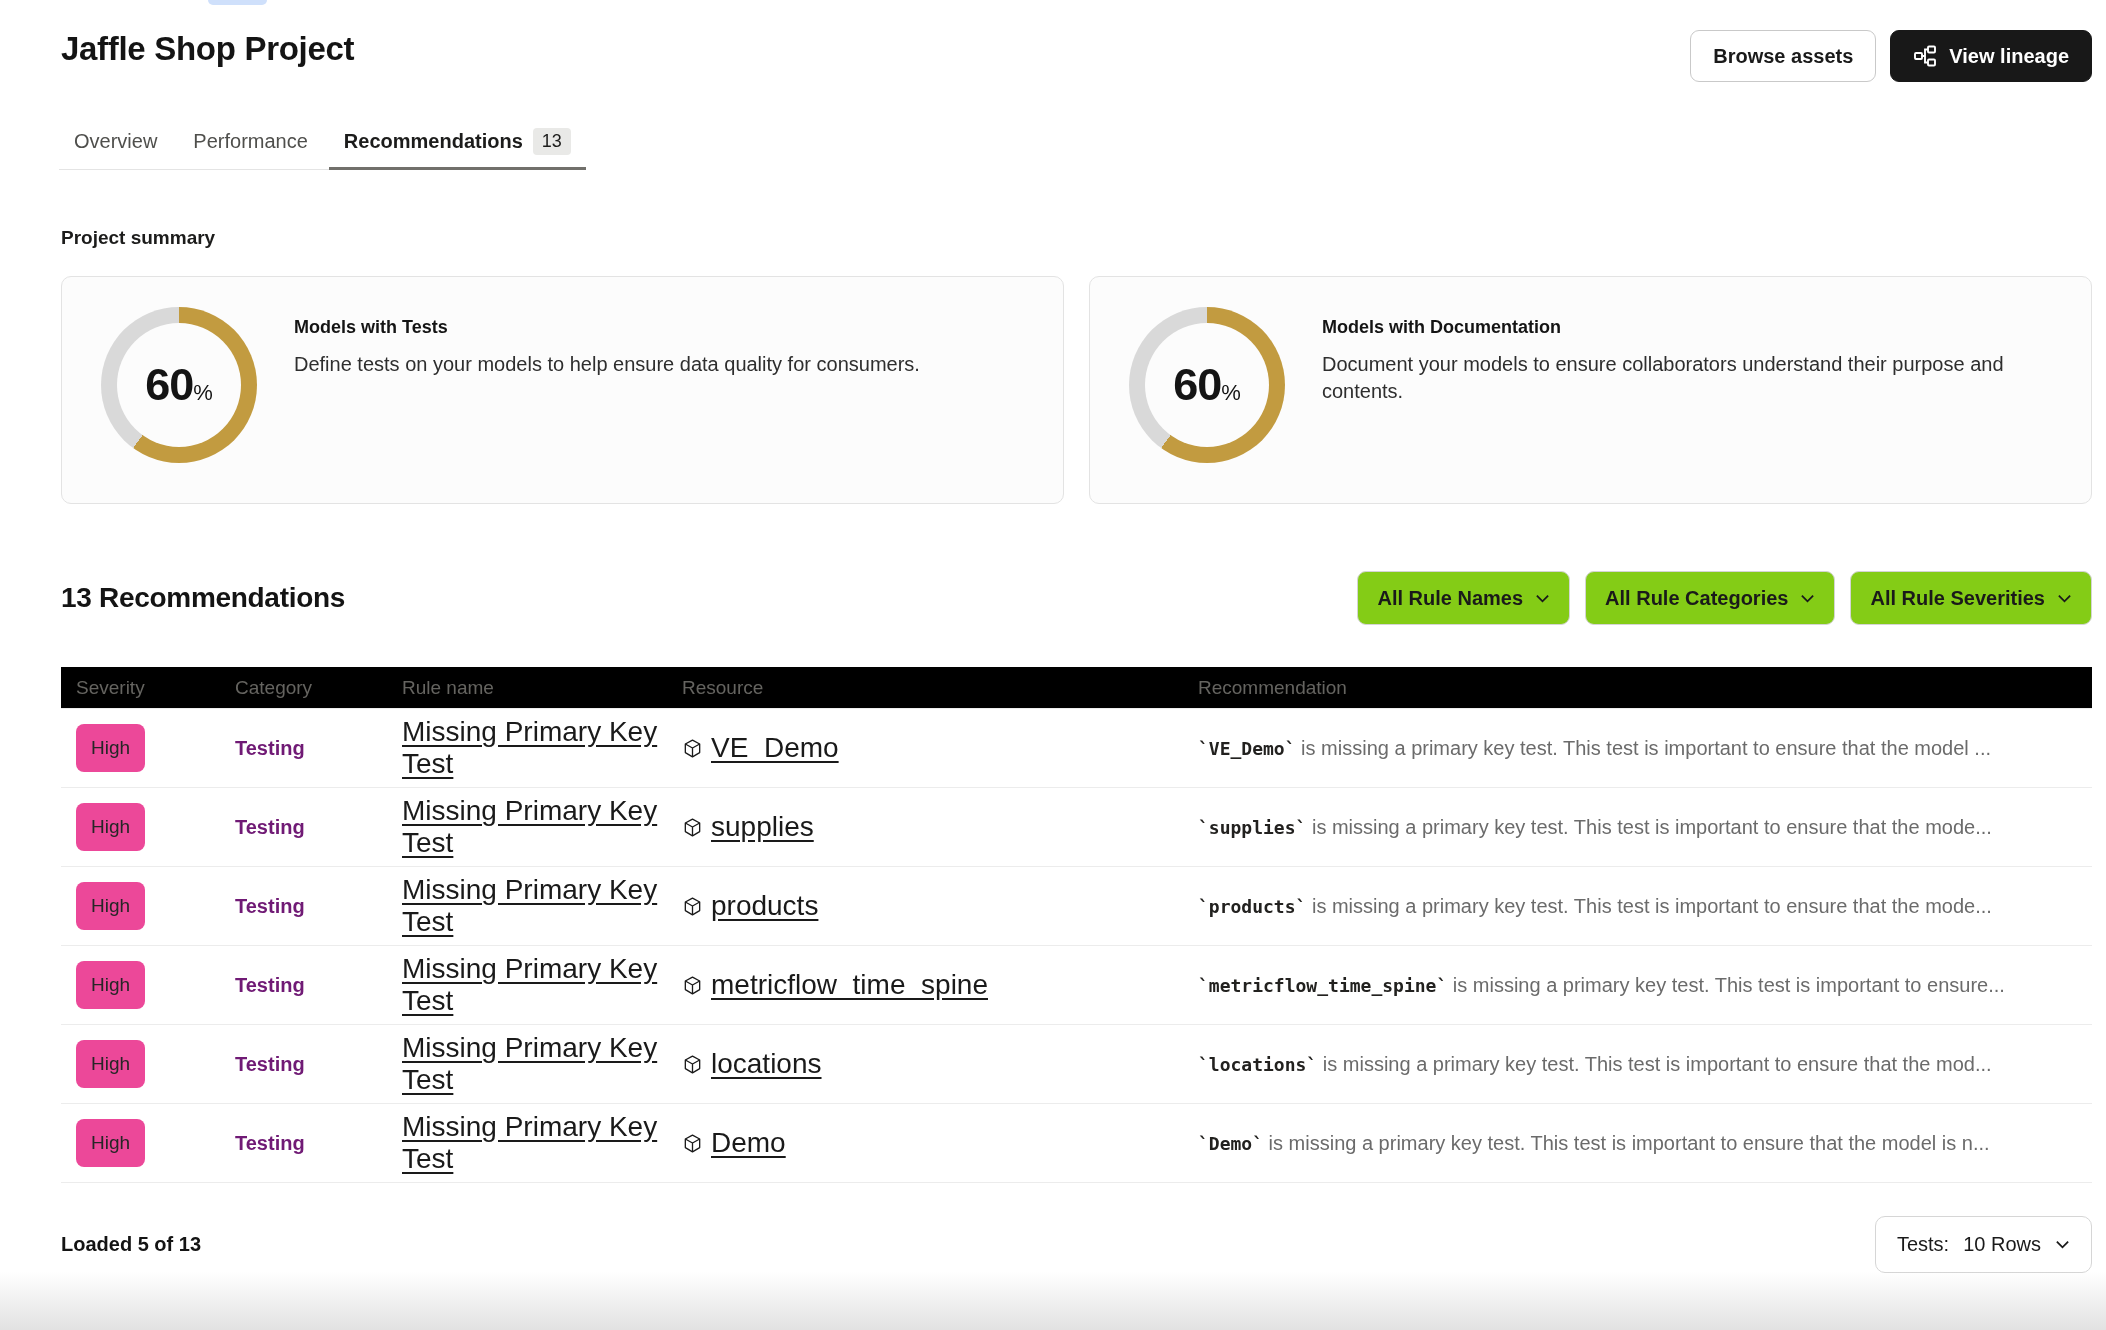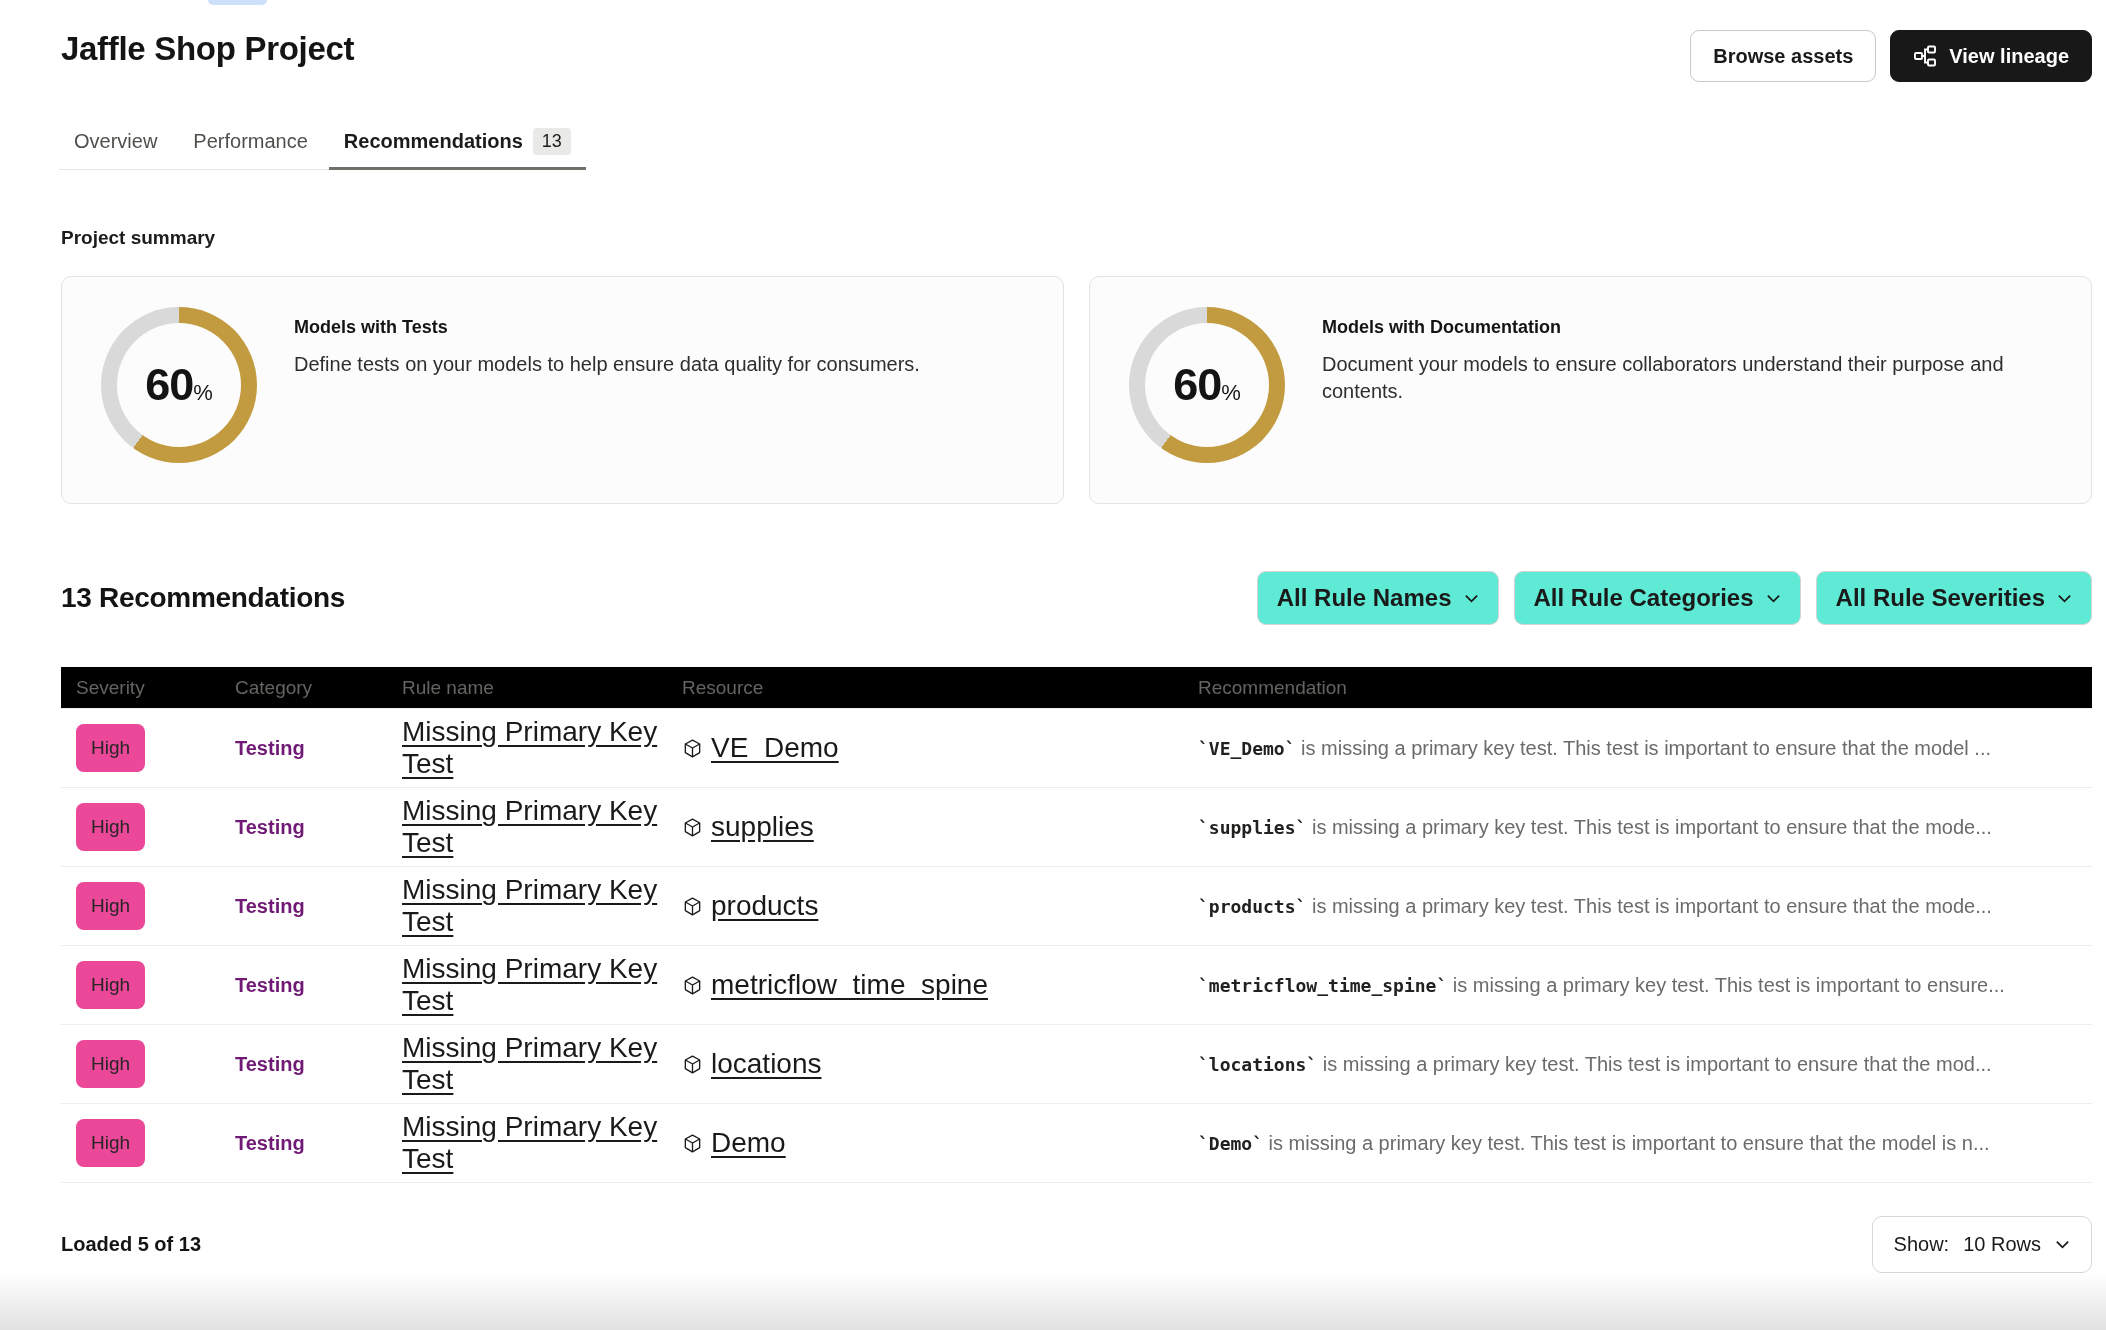"All Rule Names" .filter-btn { background: #5eead4 -> #84cc16; font-size: 24px -> 20px }
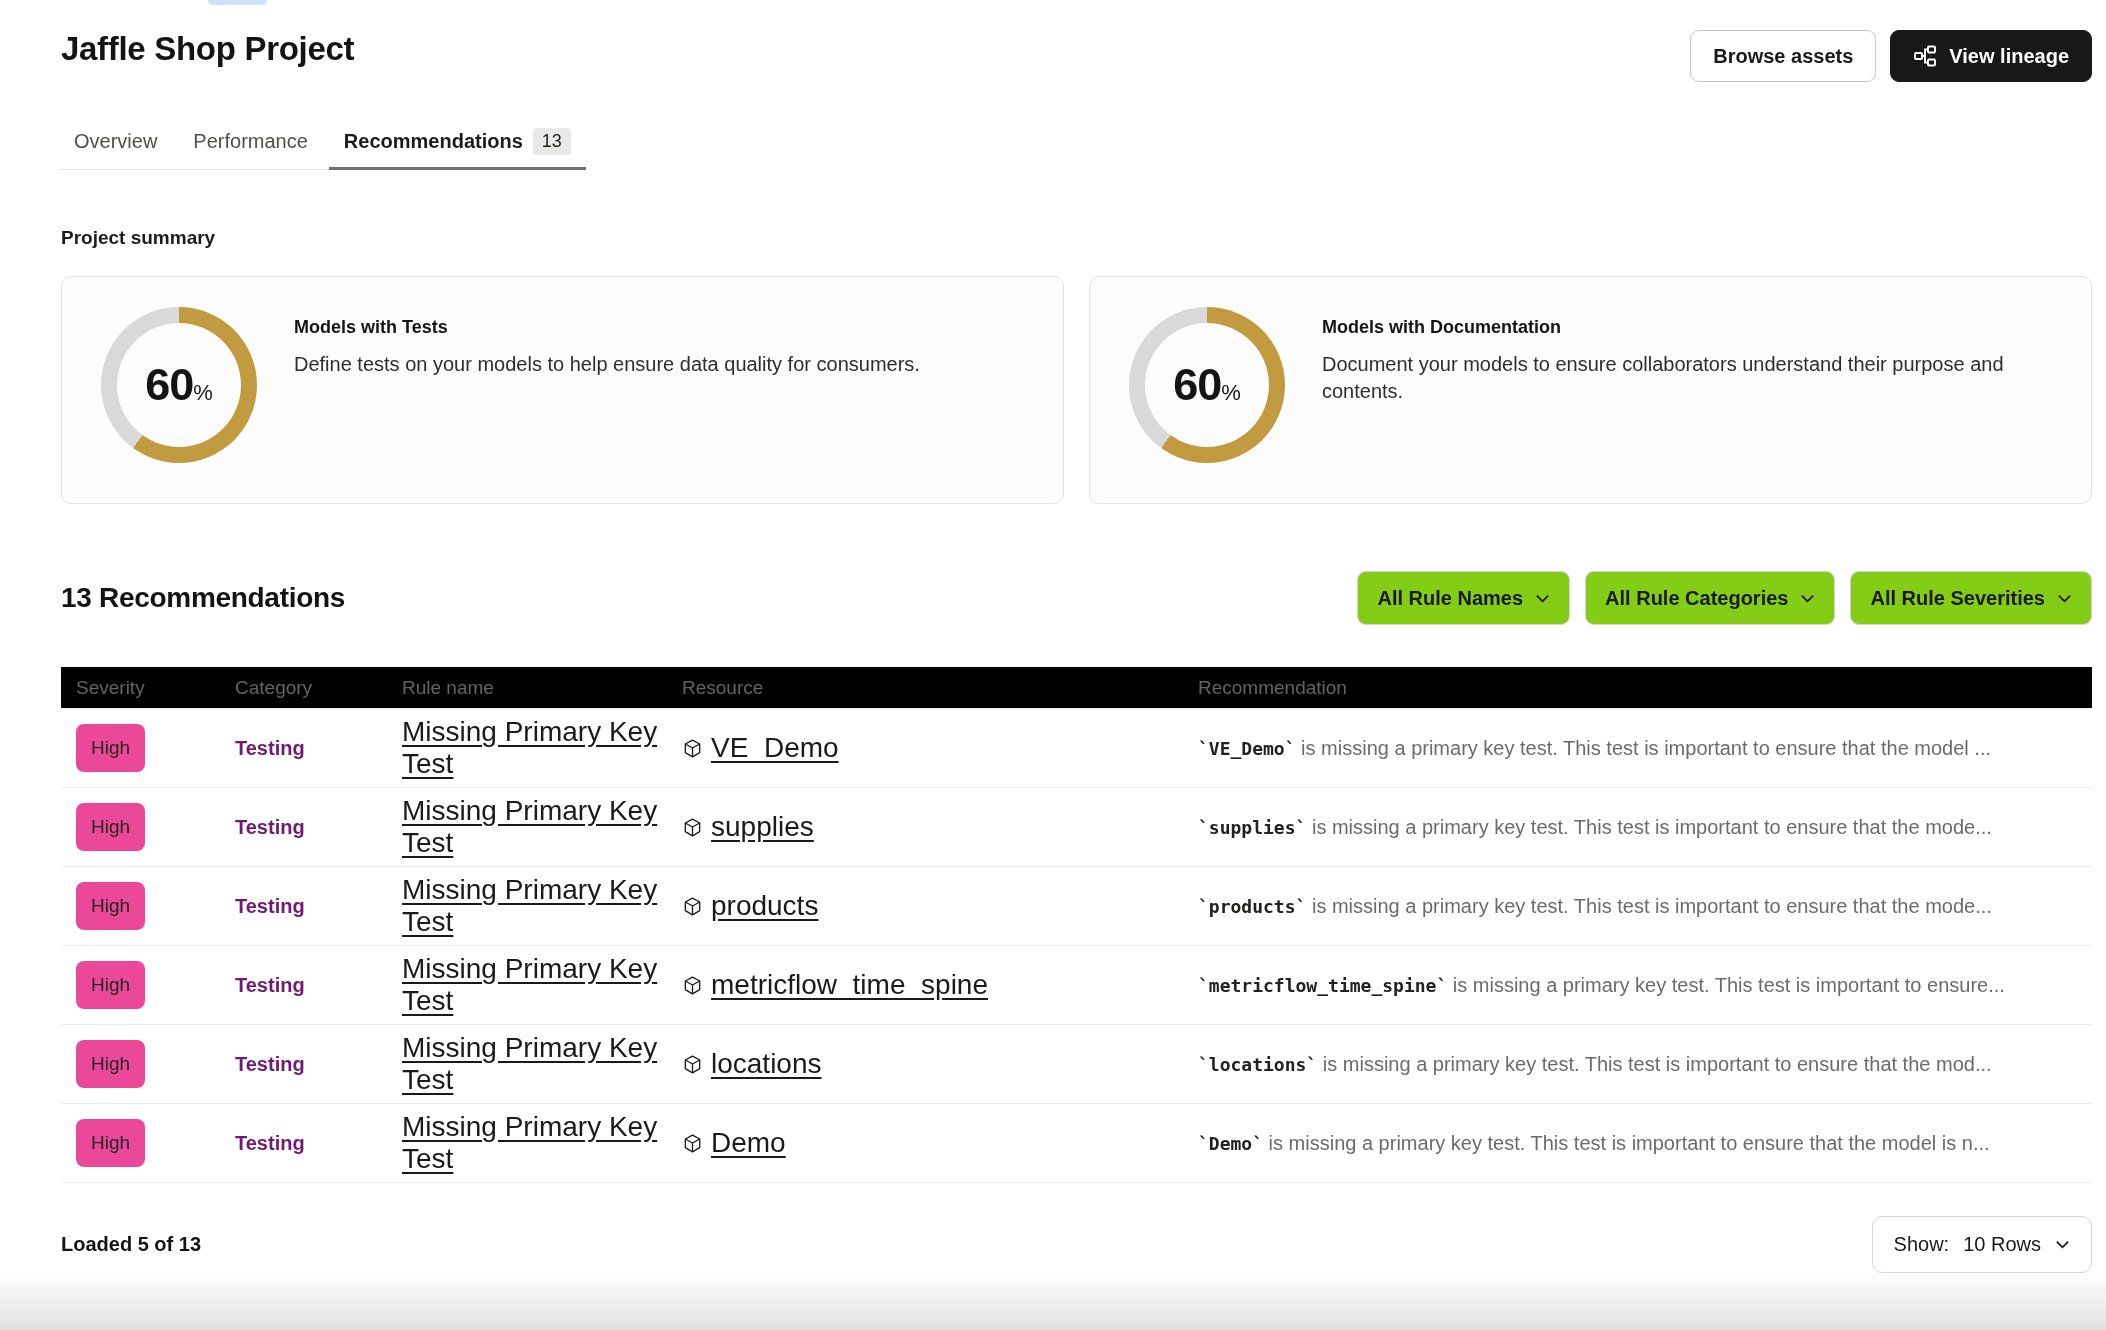"Show:" span { text: Show -> Tests }
